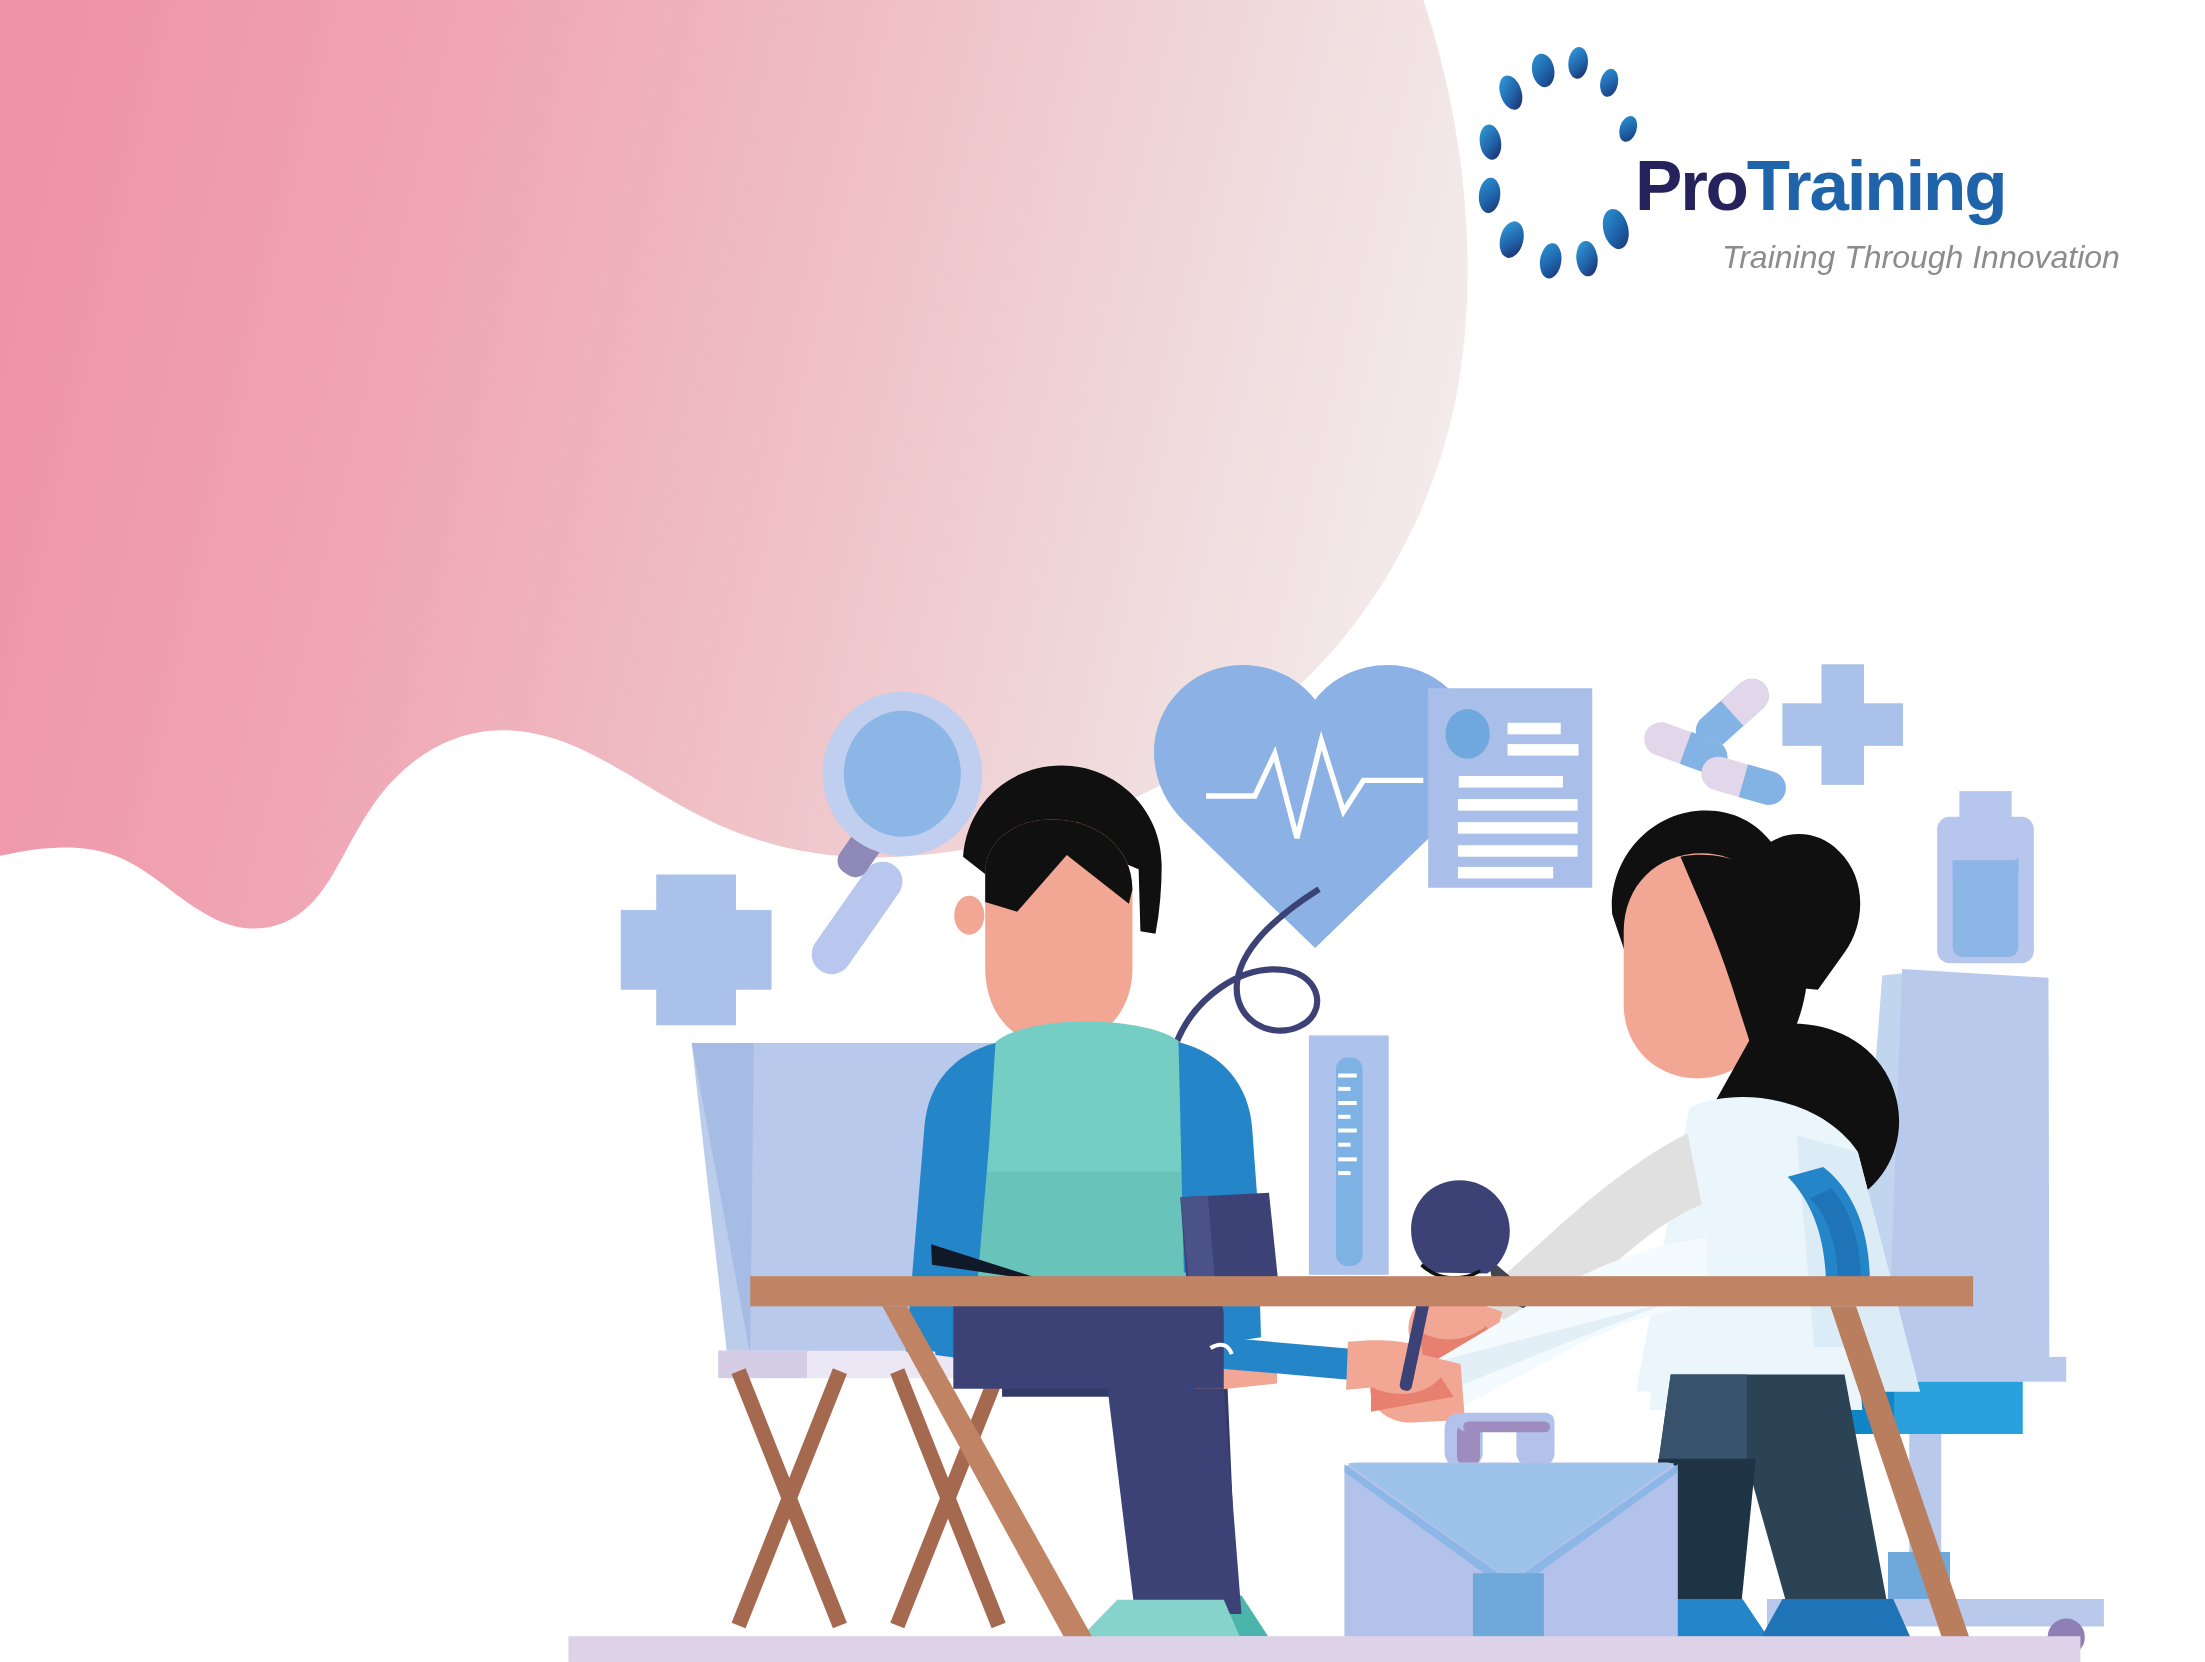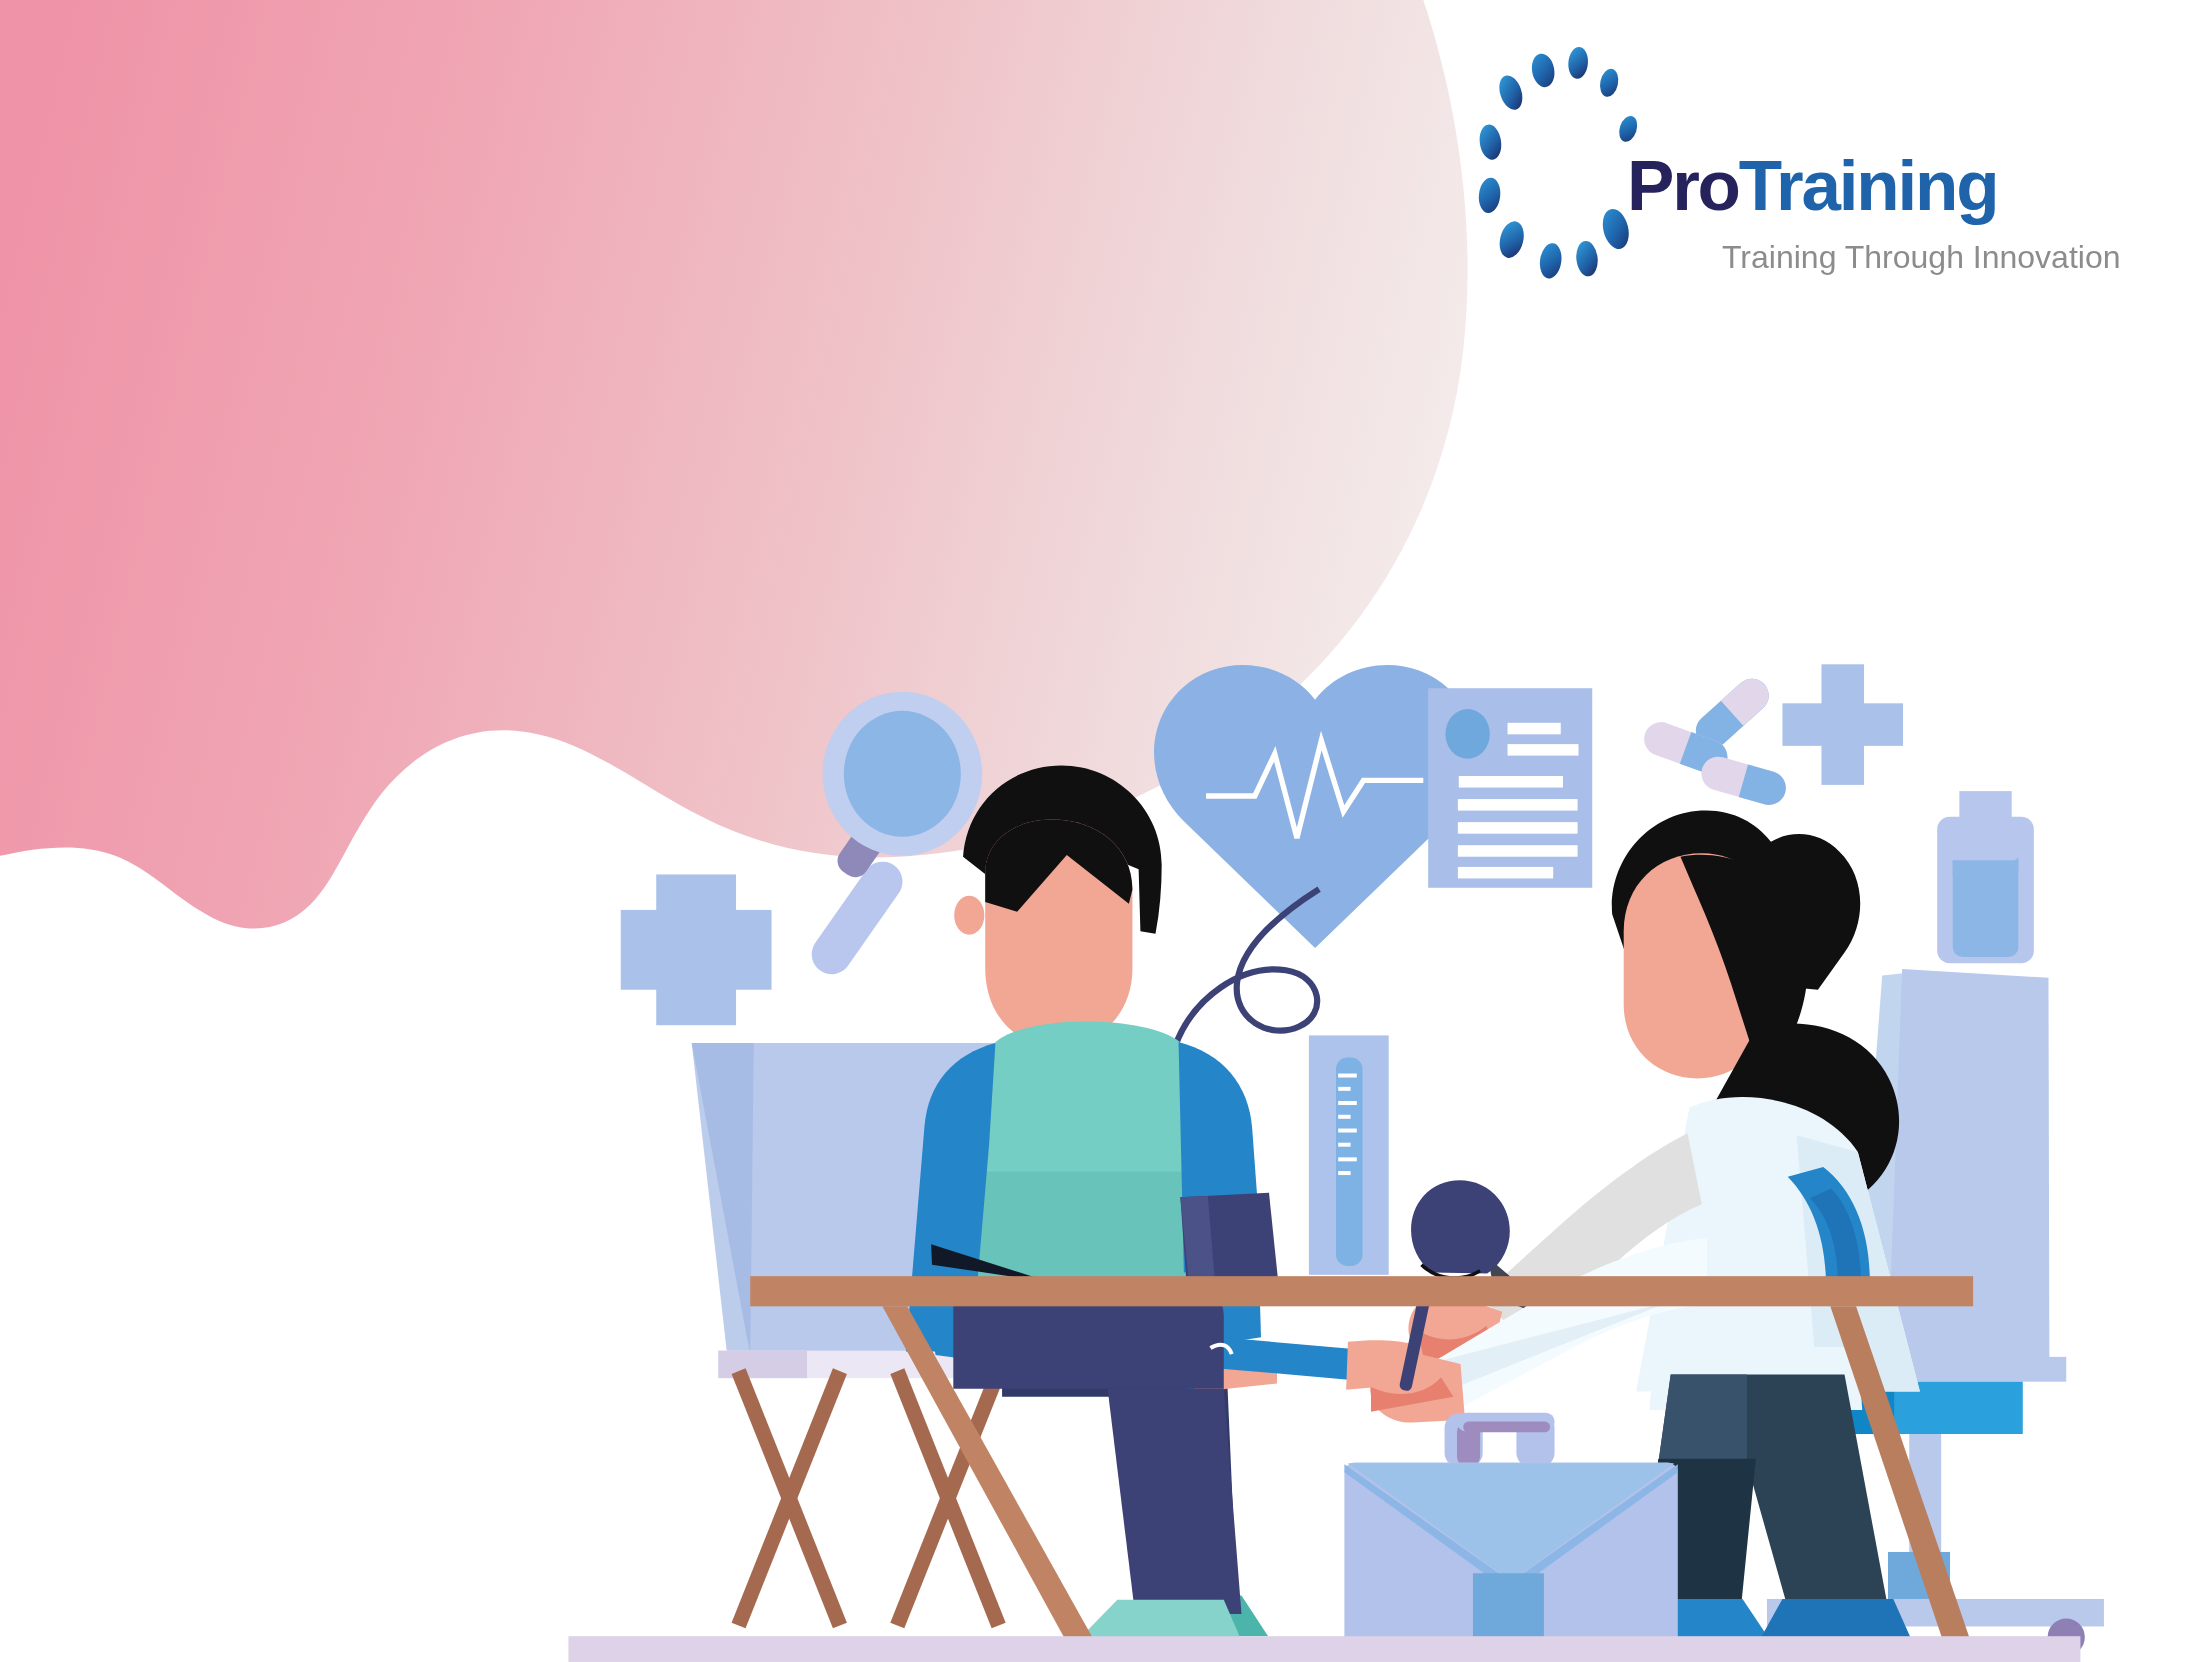"Pro" #logo-word .pro { margin-left: none -> 8px }
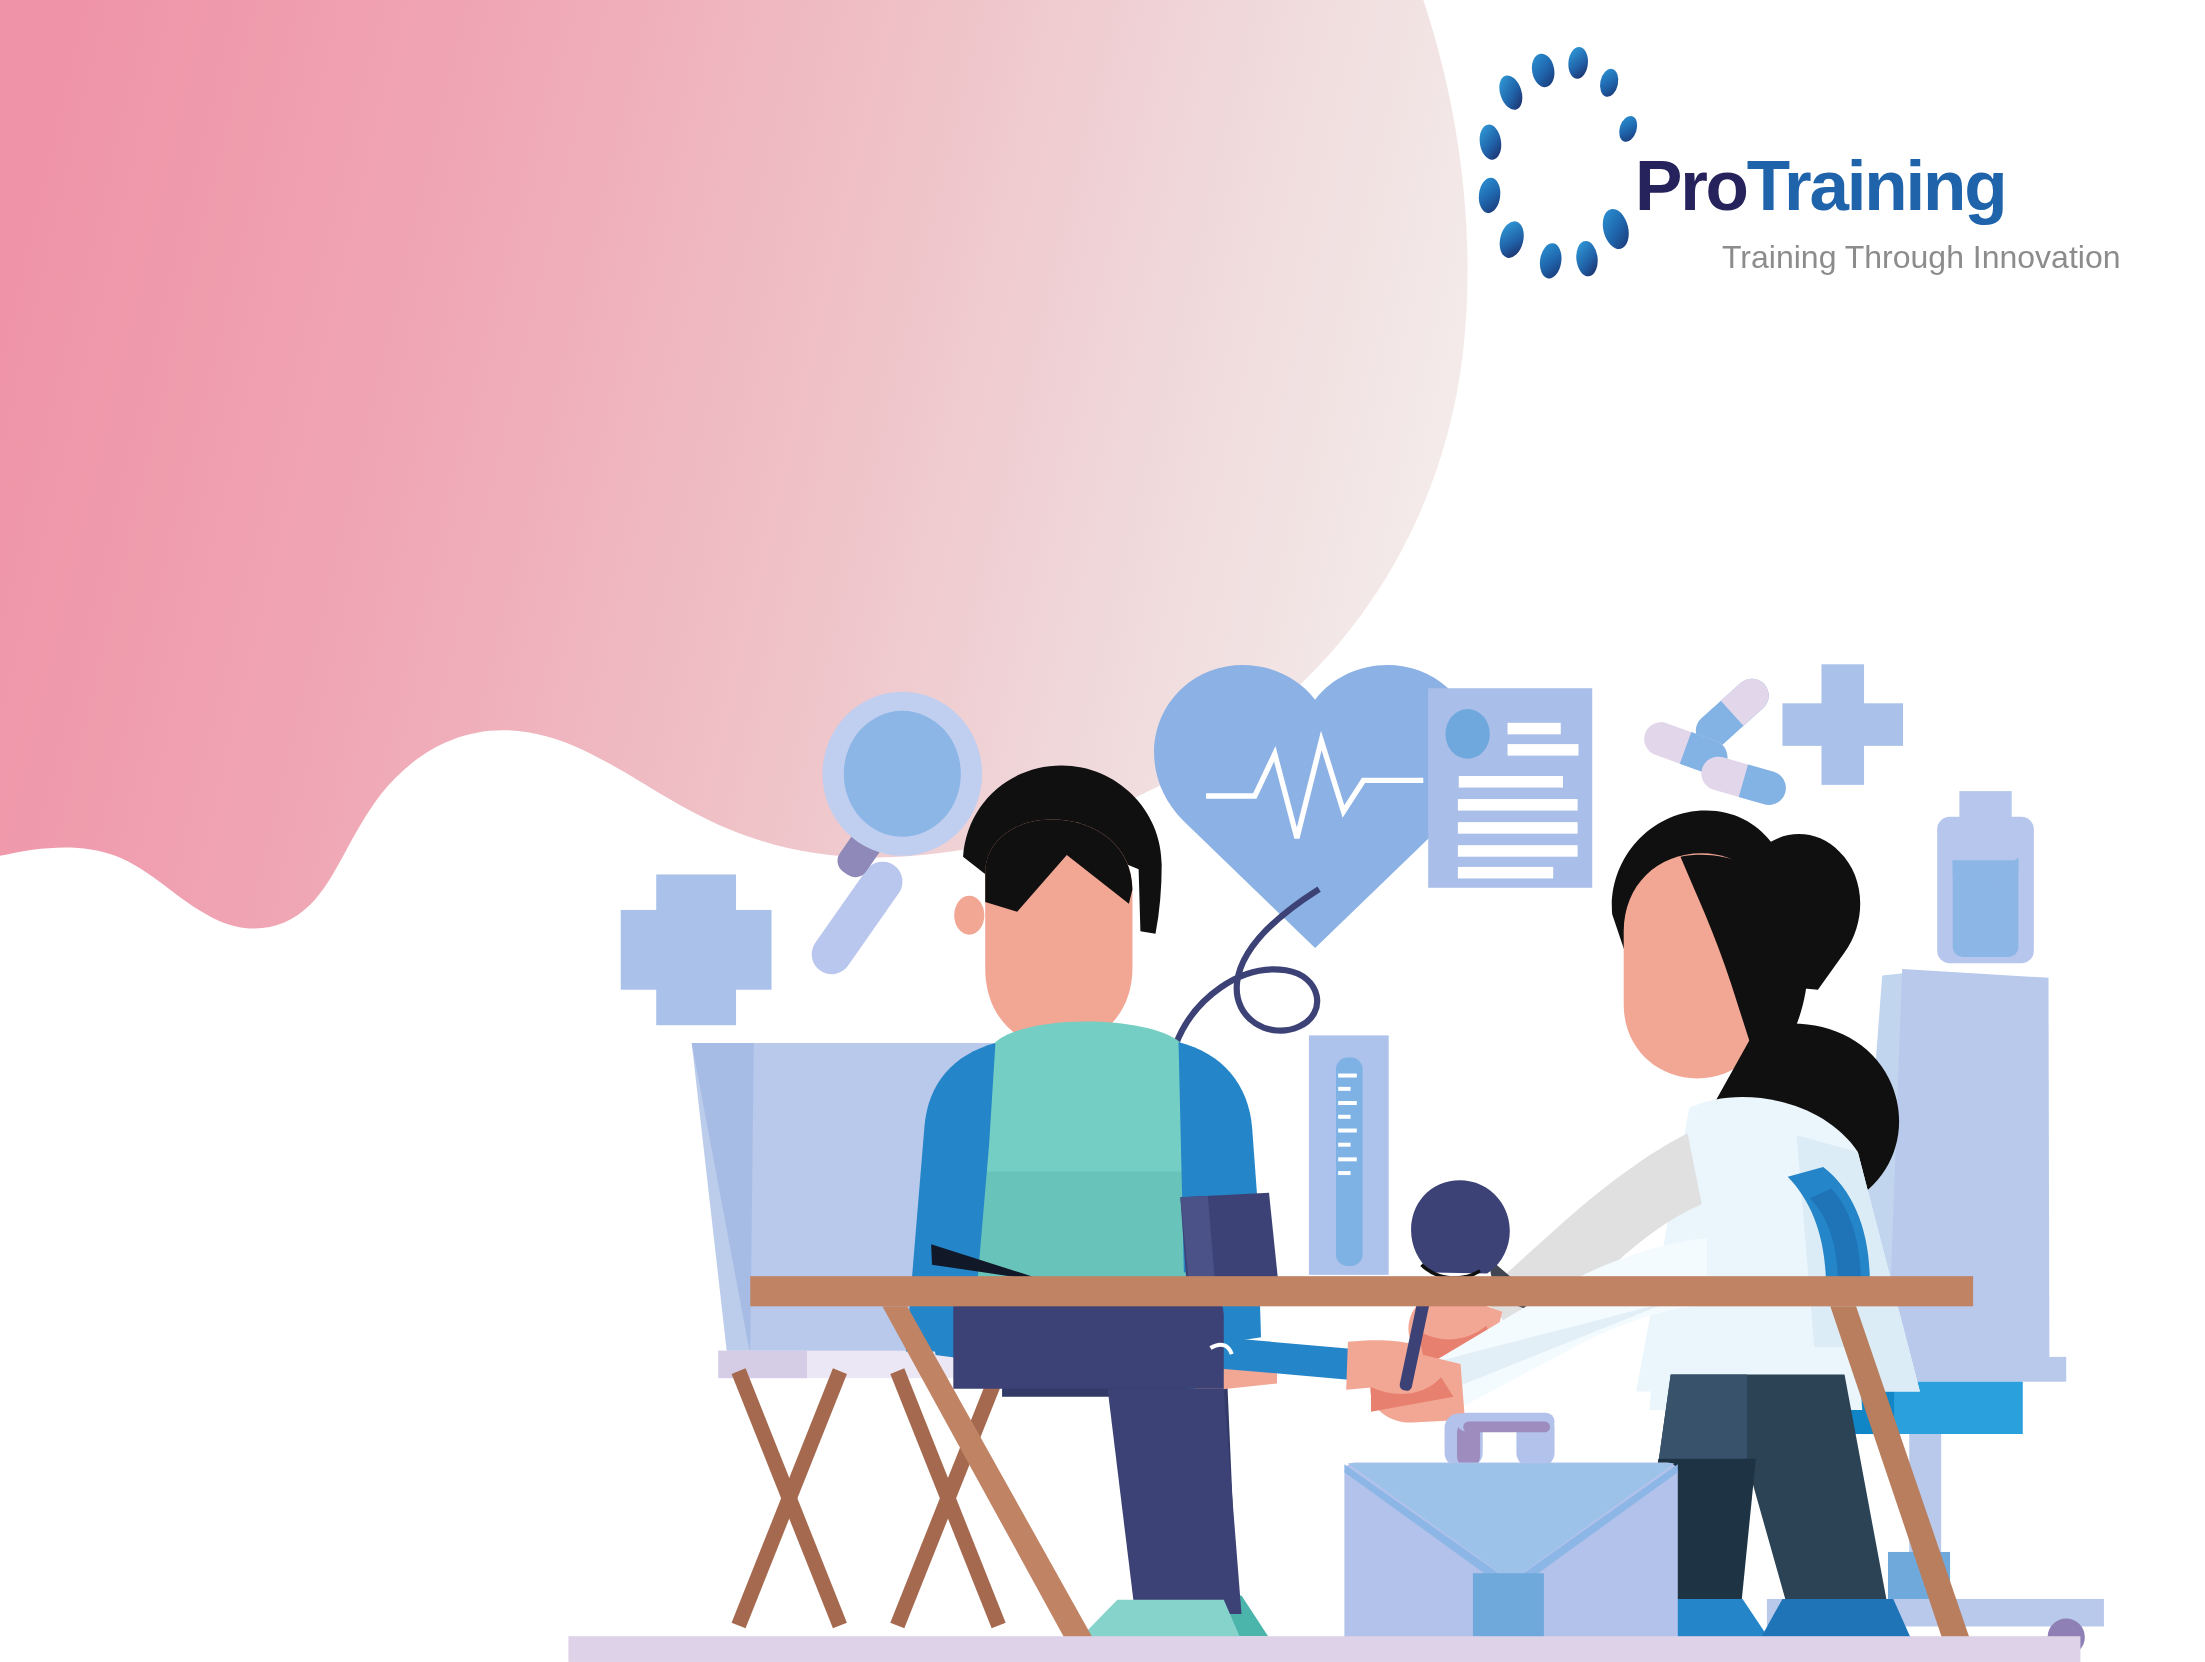"Training Through Innovation" #logo-tagline { font-style: none -> italic }
